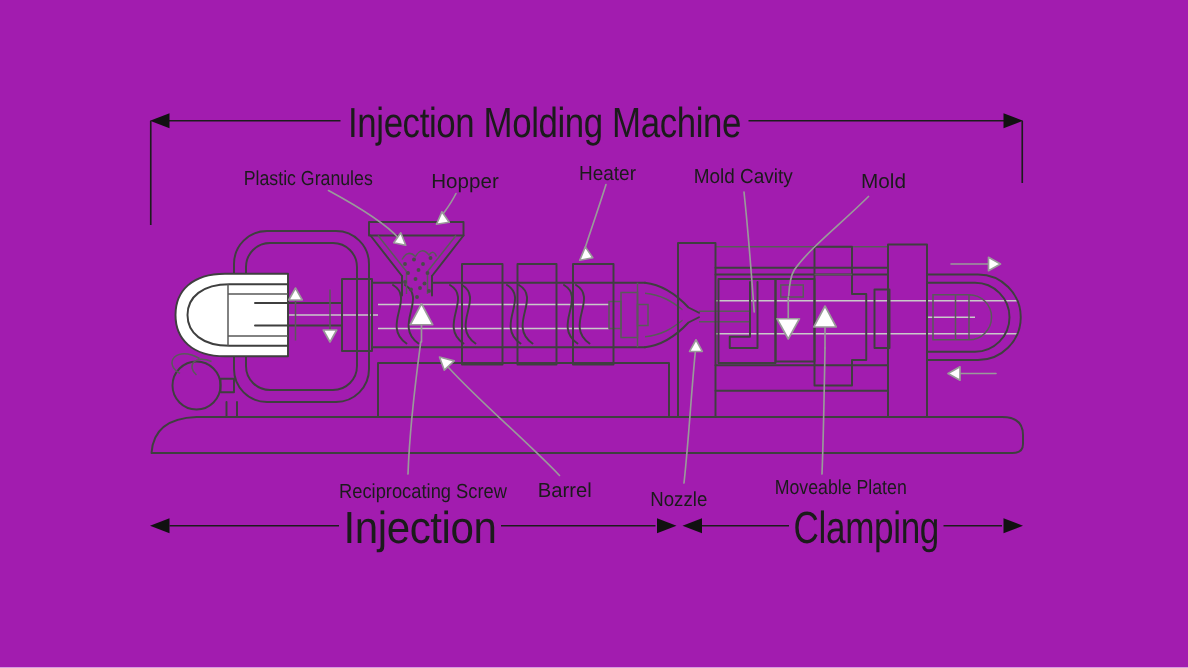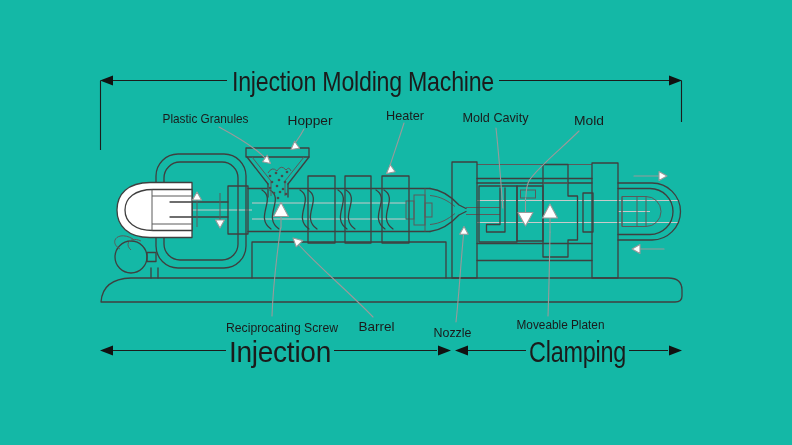"Injection Molding Machine" .stage { background: #14b8a6 -> #a21caf }
